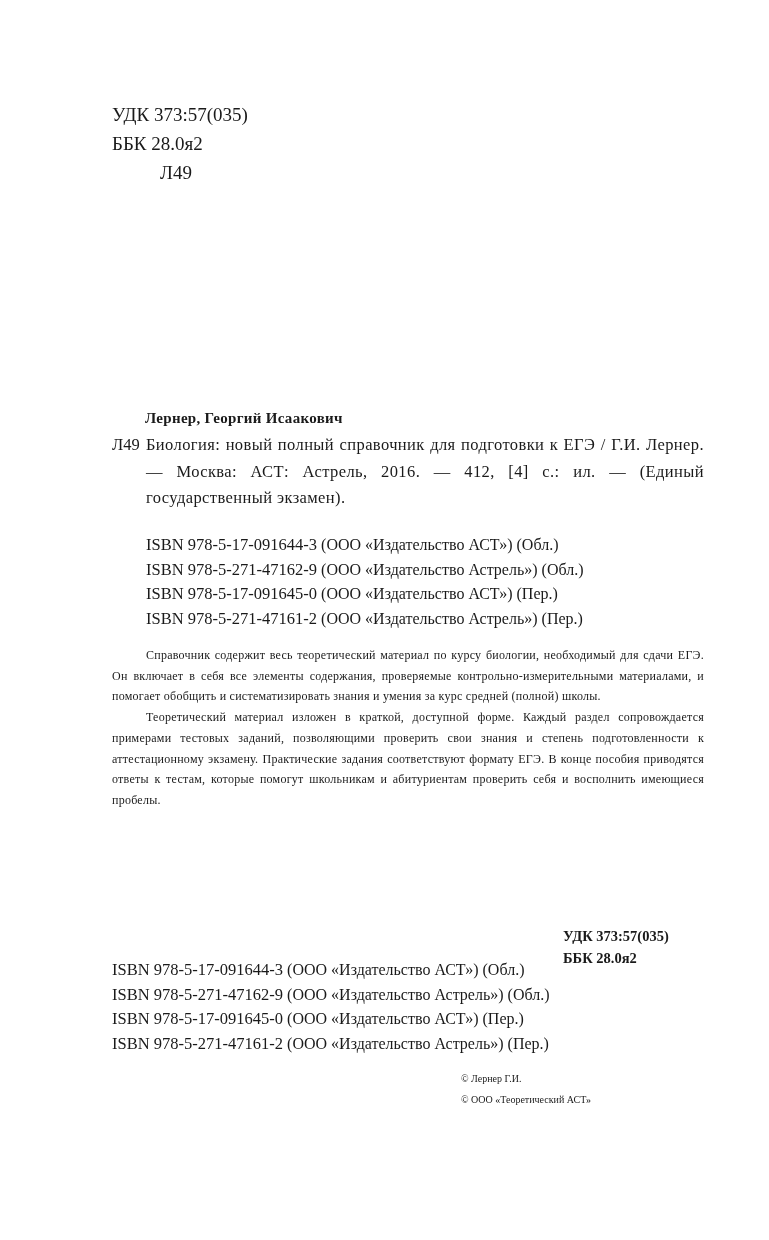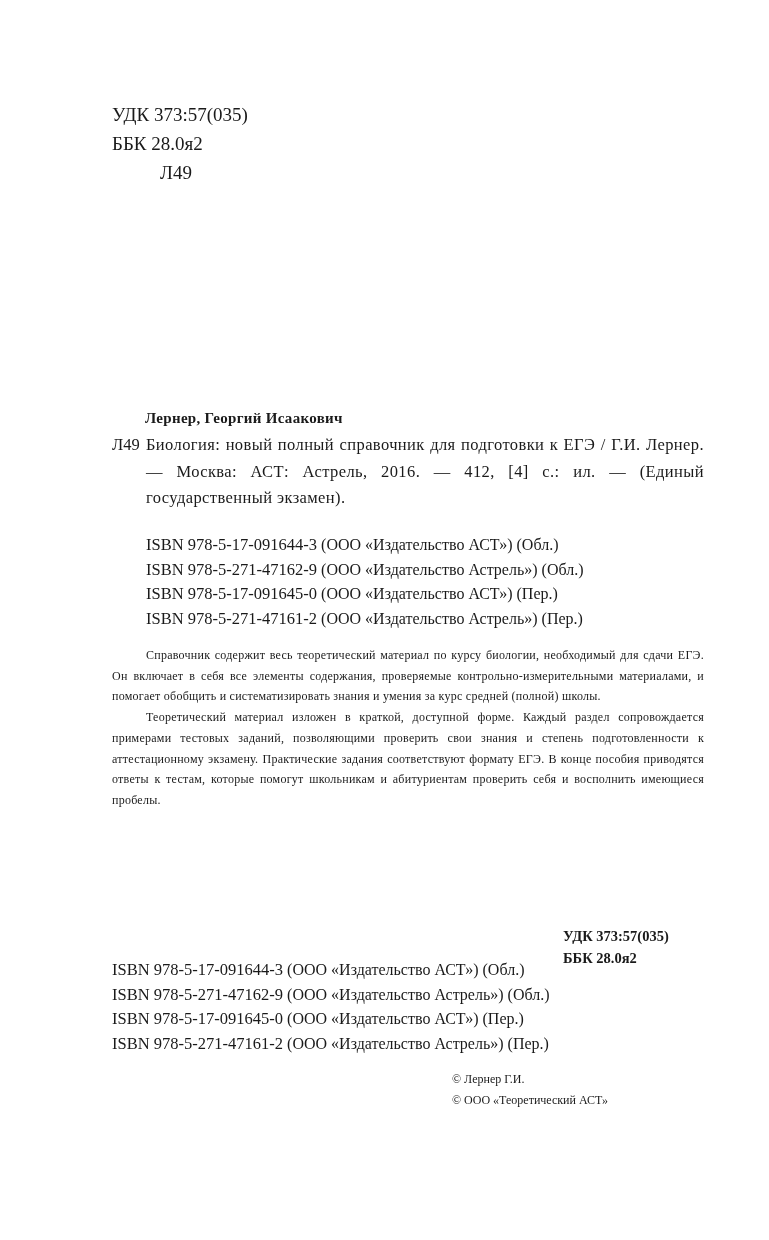"© Лернер Г.И." .copy { font-size: 12px -> 10px; left: 440px -> 449px }
